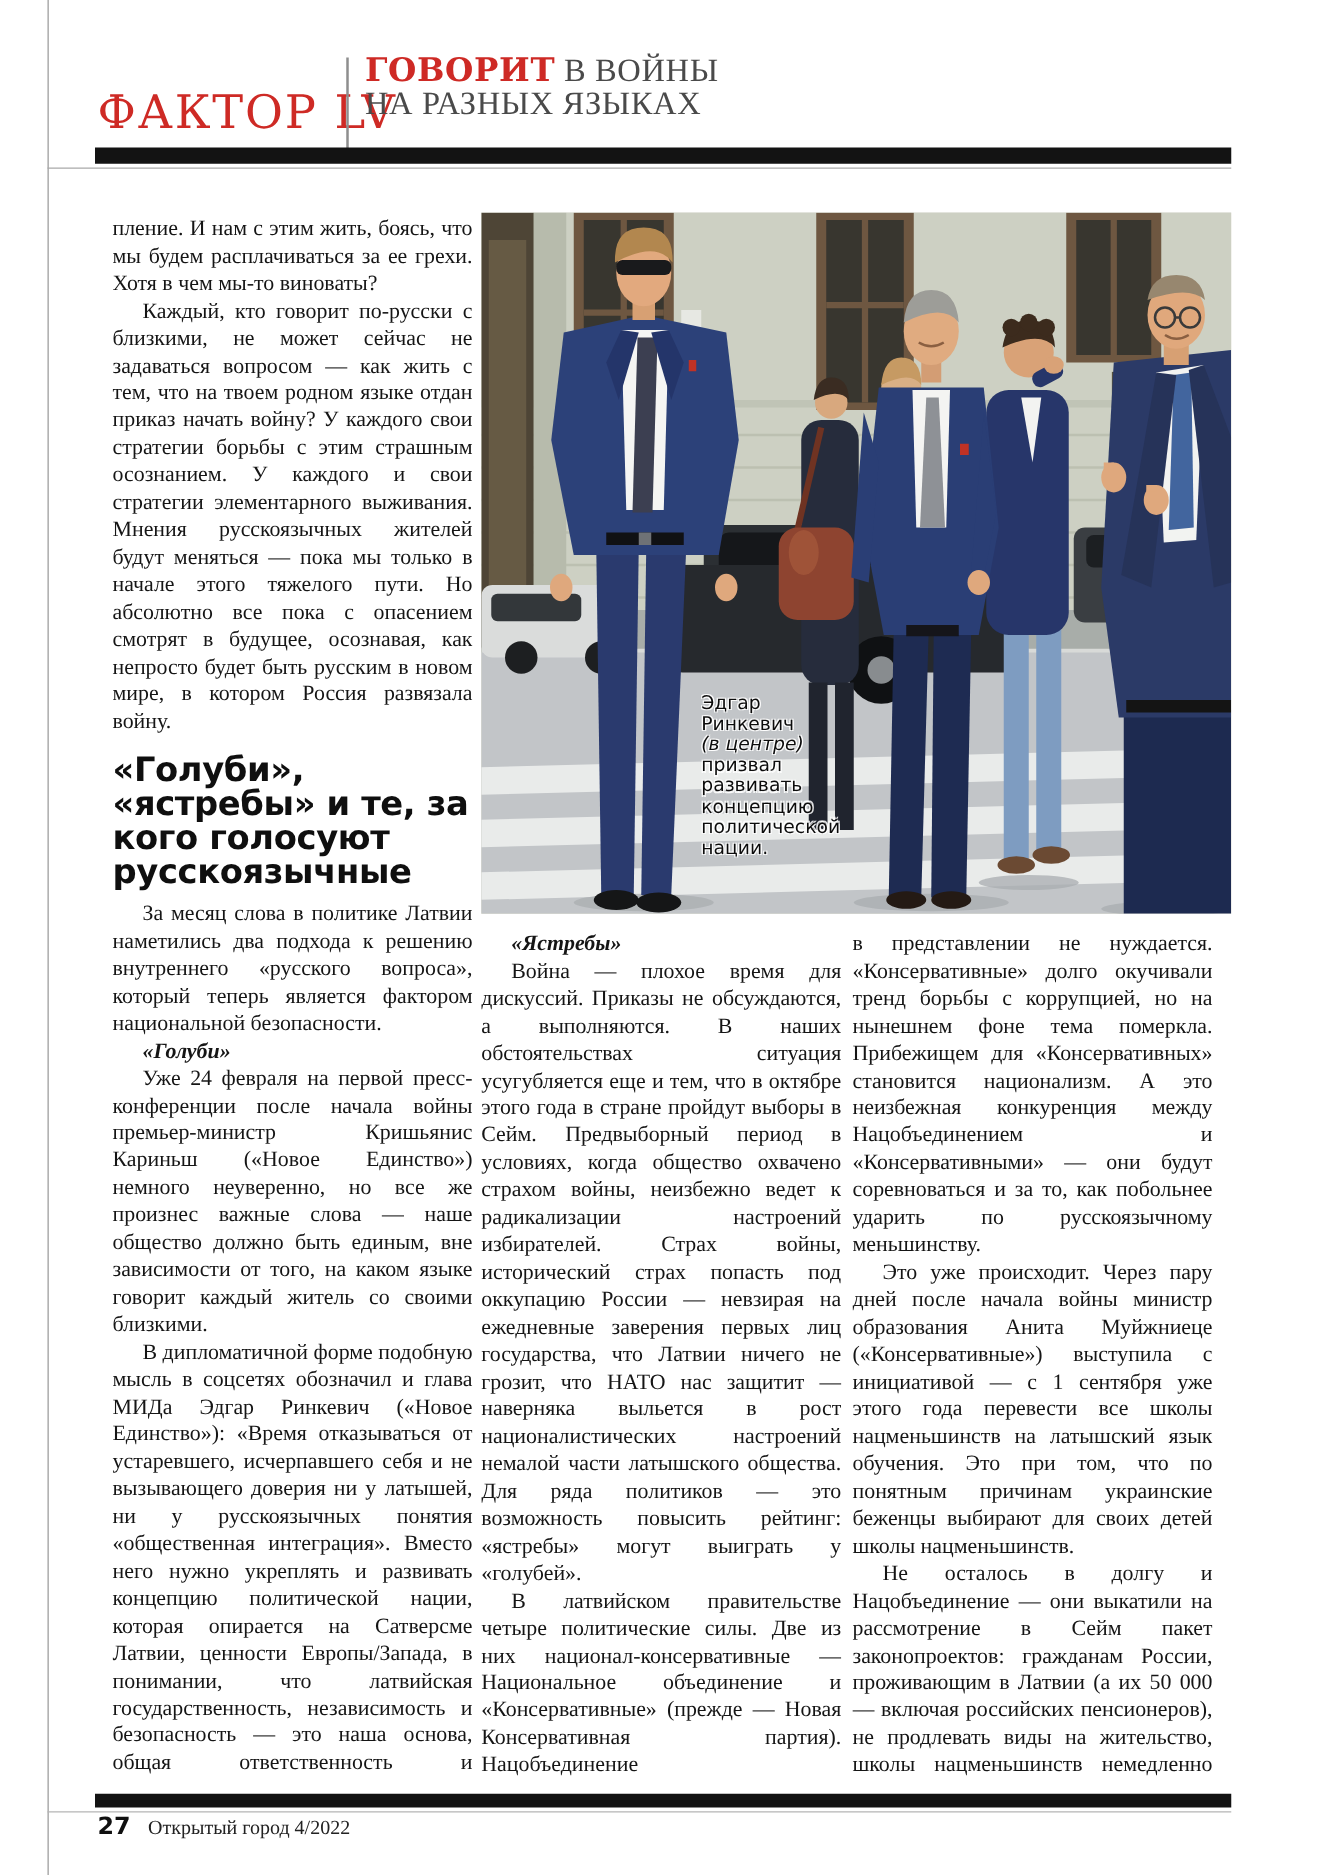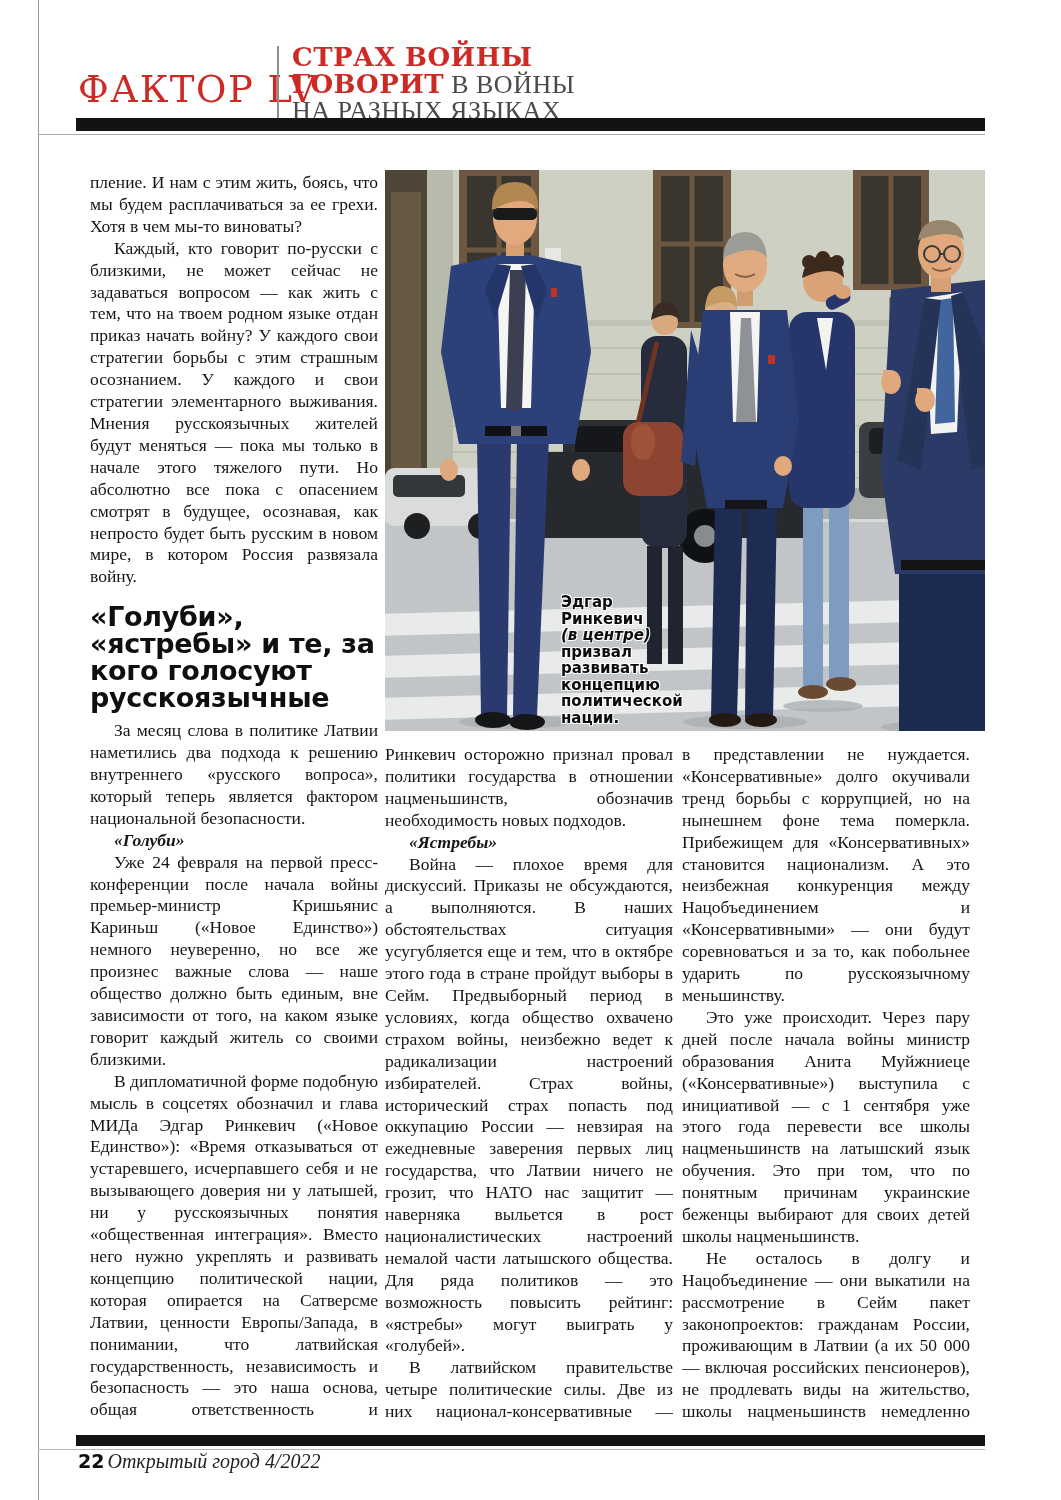"СТРАХ ВОЙНЫ" div { html: <div><span>СТРАХ ВОЙНЫ</span></div> -> none }
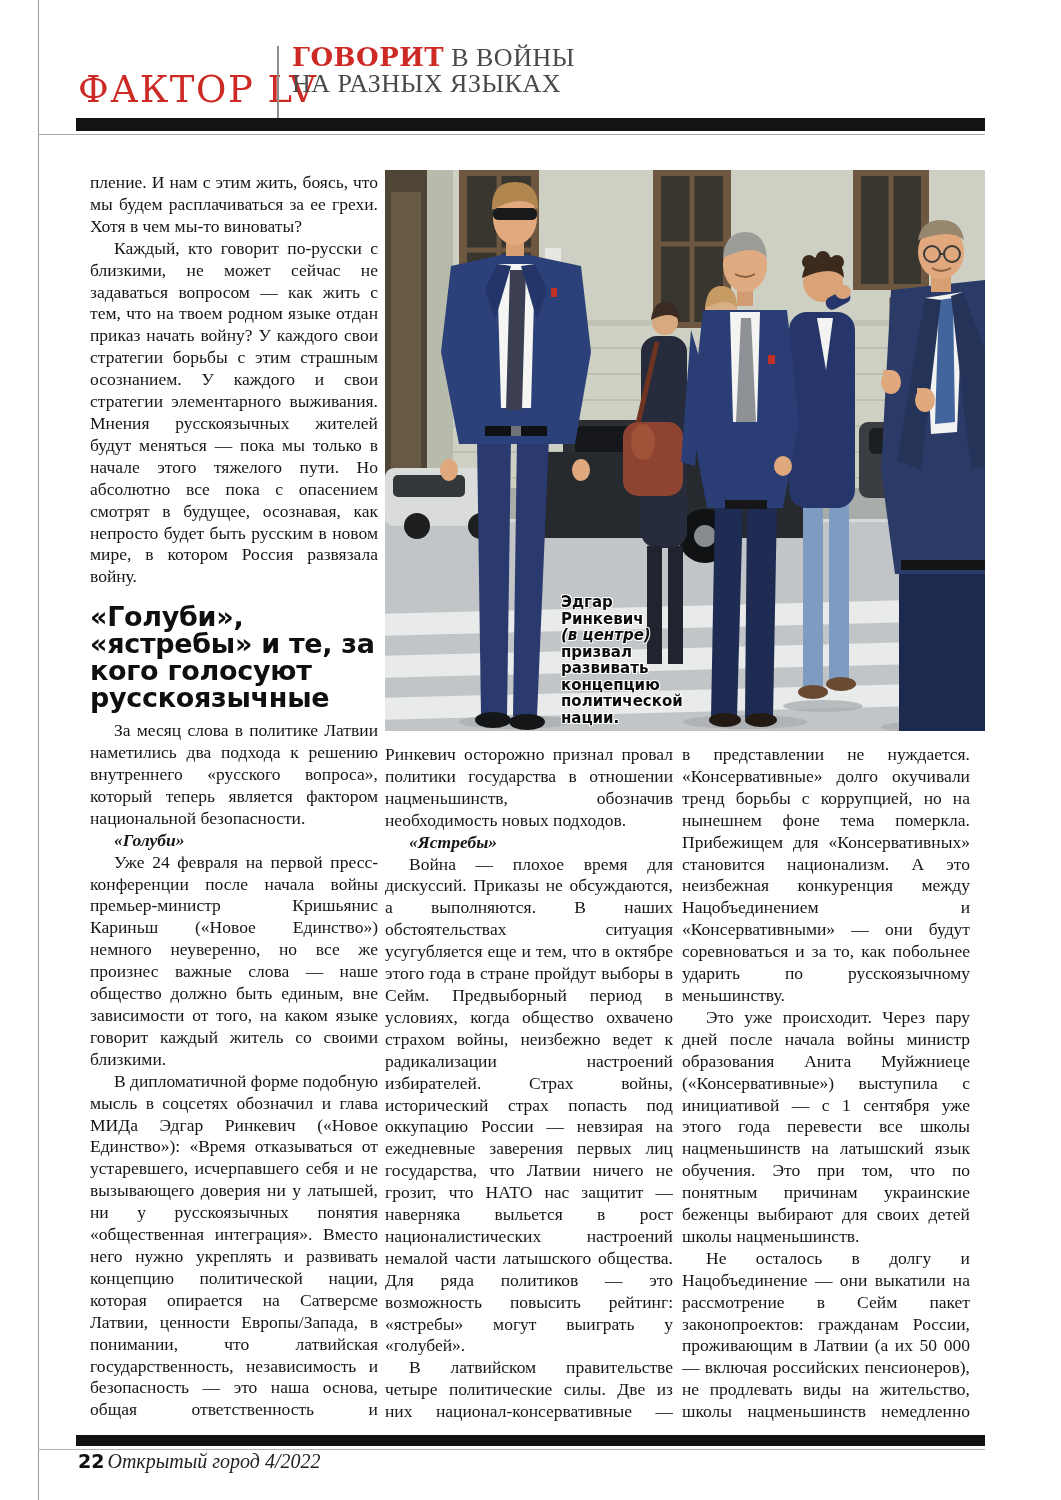"Эдгар" .photo-caption { font-weight: bold -> normal; top: 424px -> 384px }
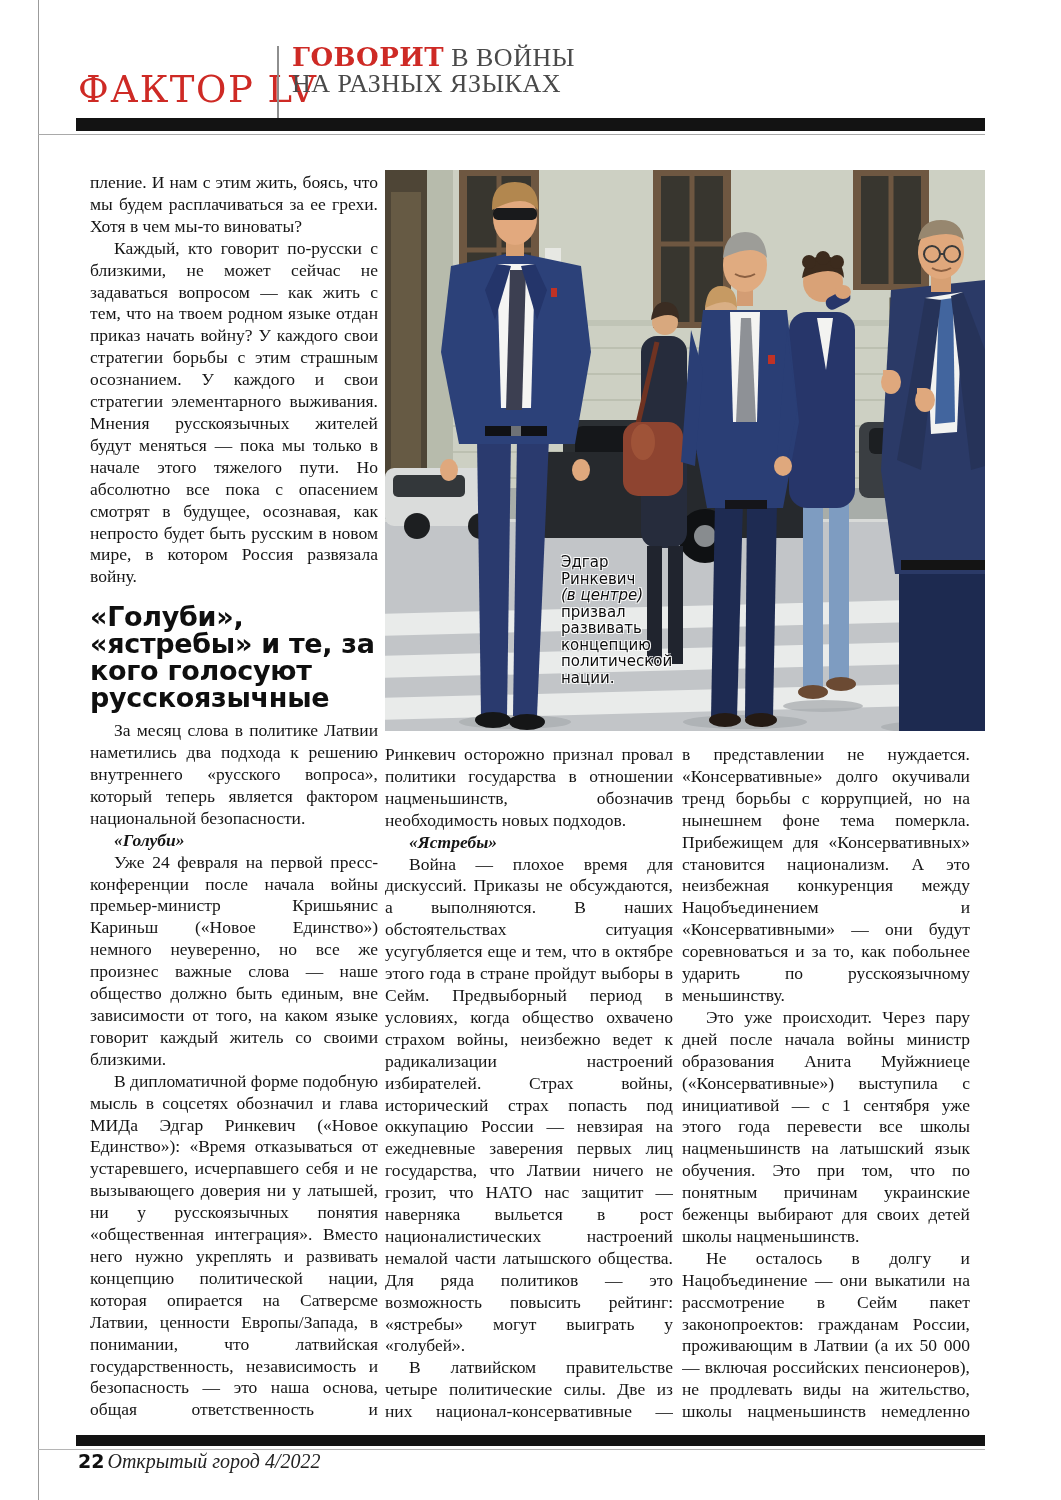"Ринкевич осторожно признал провал" p.noindent { html: <p>Ринкевич осторожно признал провал политики государства в отношении нацменьшинств, обозначив необходимость новых подходов.</p> -> none }
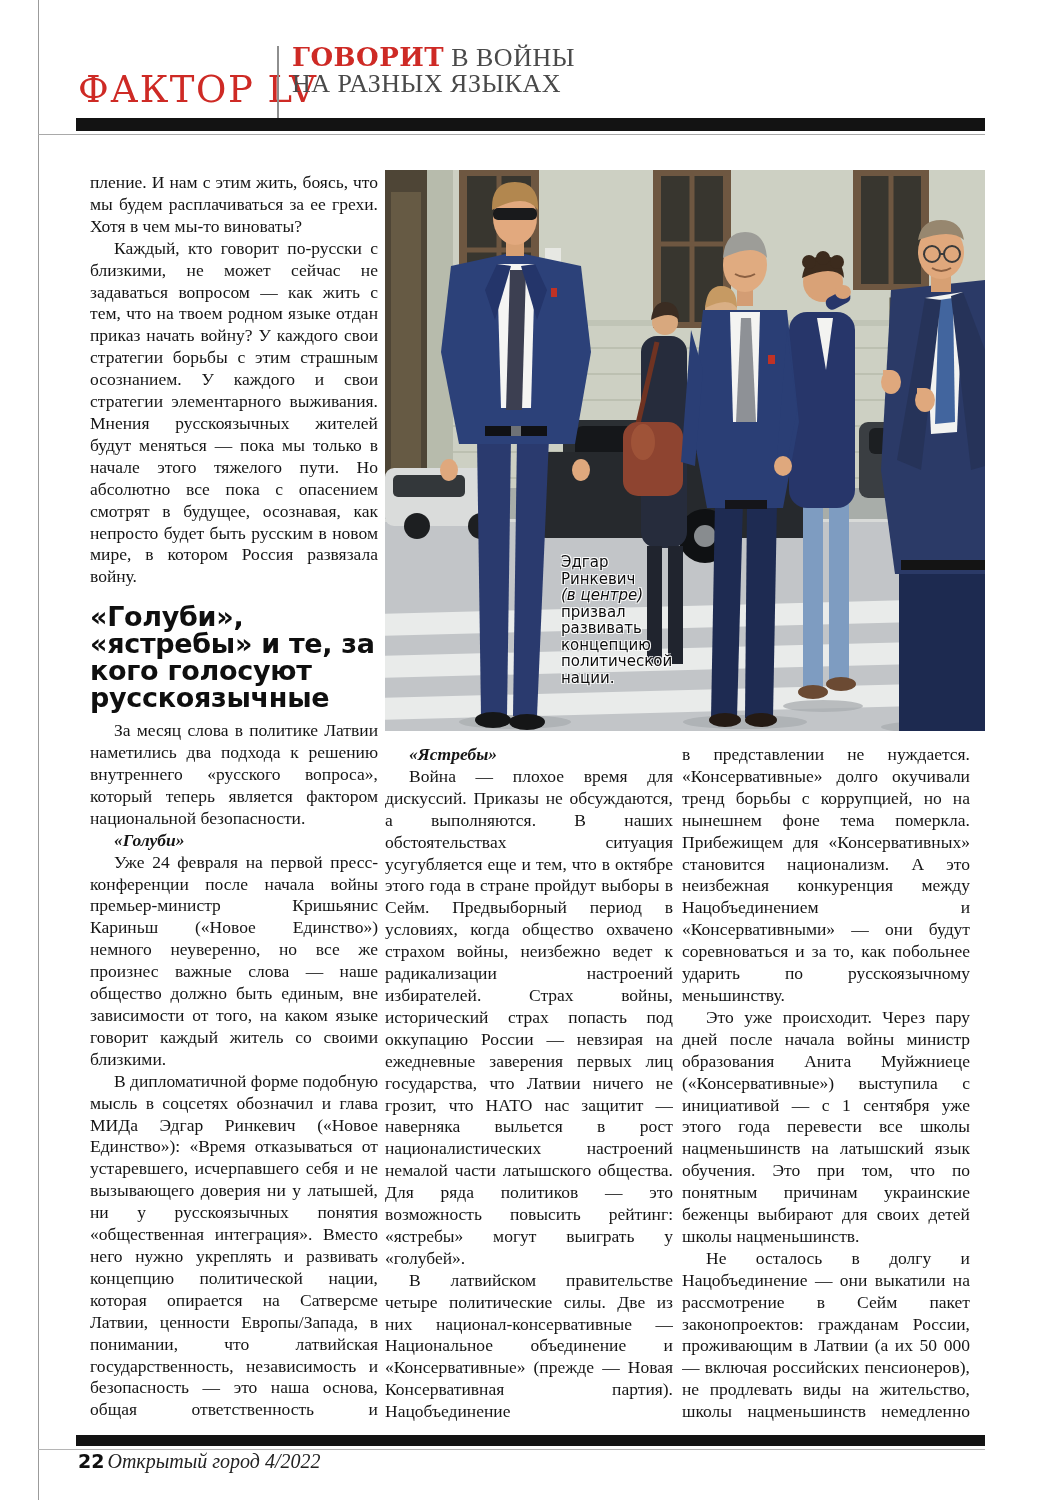"22" span.page-num { text: 22 -> 27 }
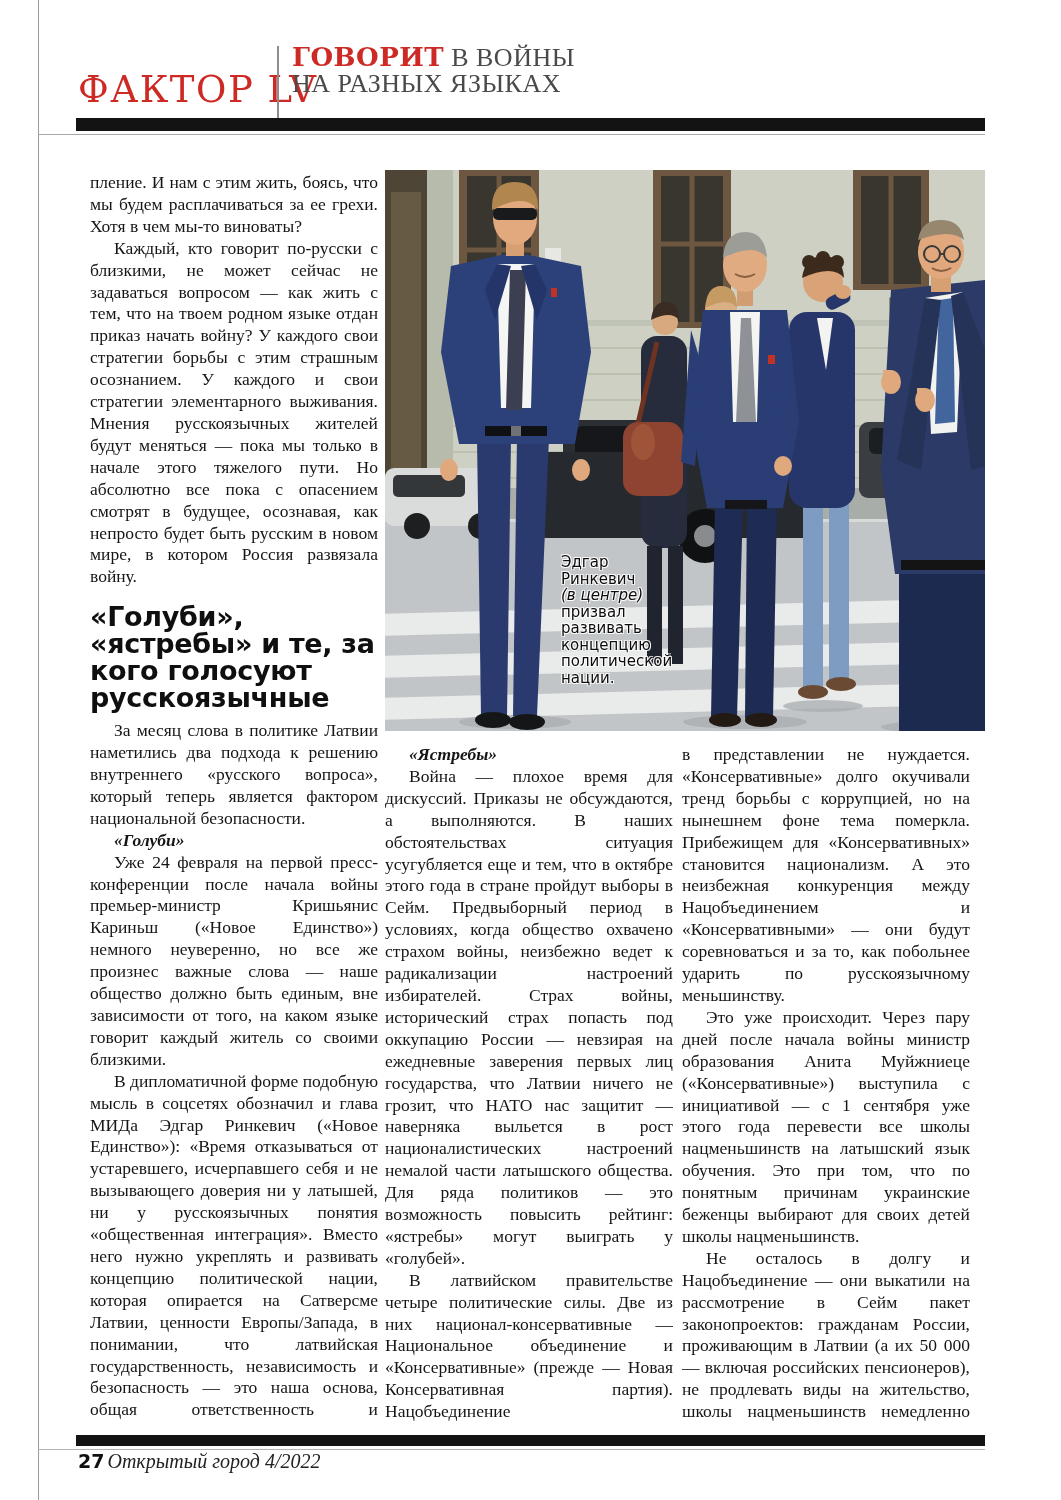"Открытый город 4/2022" .mag-name { font-size: 20px -> 16px; font-style: italic -> none; margin-left: 3px -> 14px }
